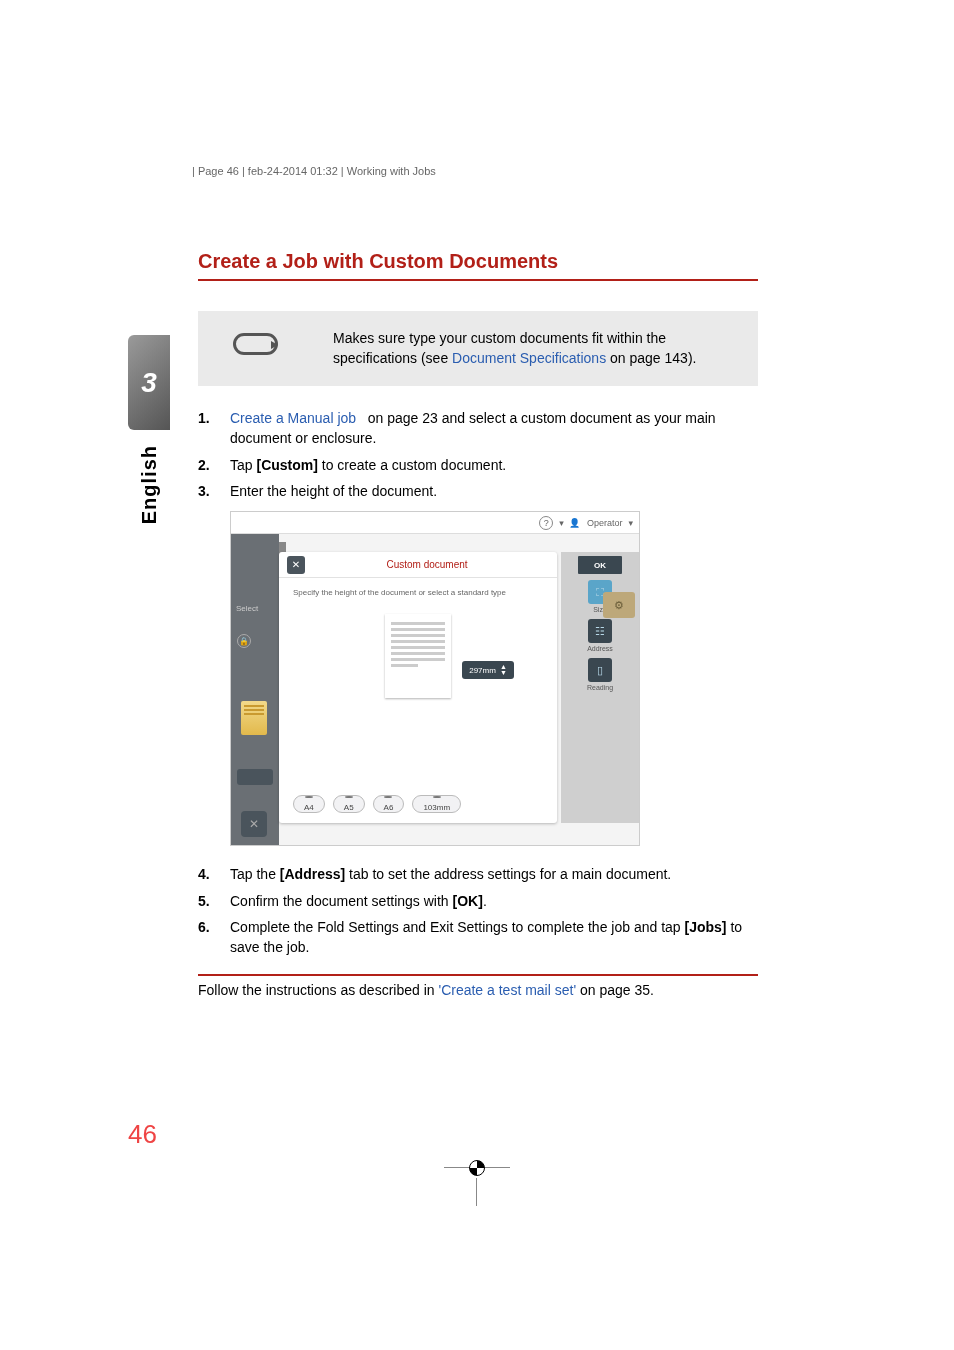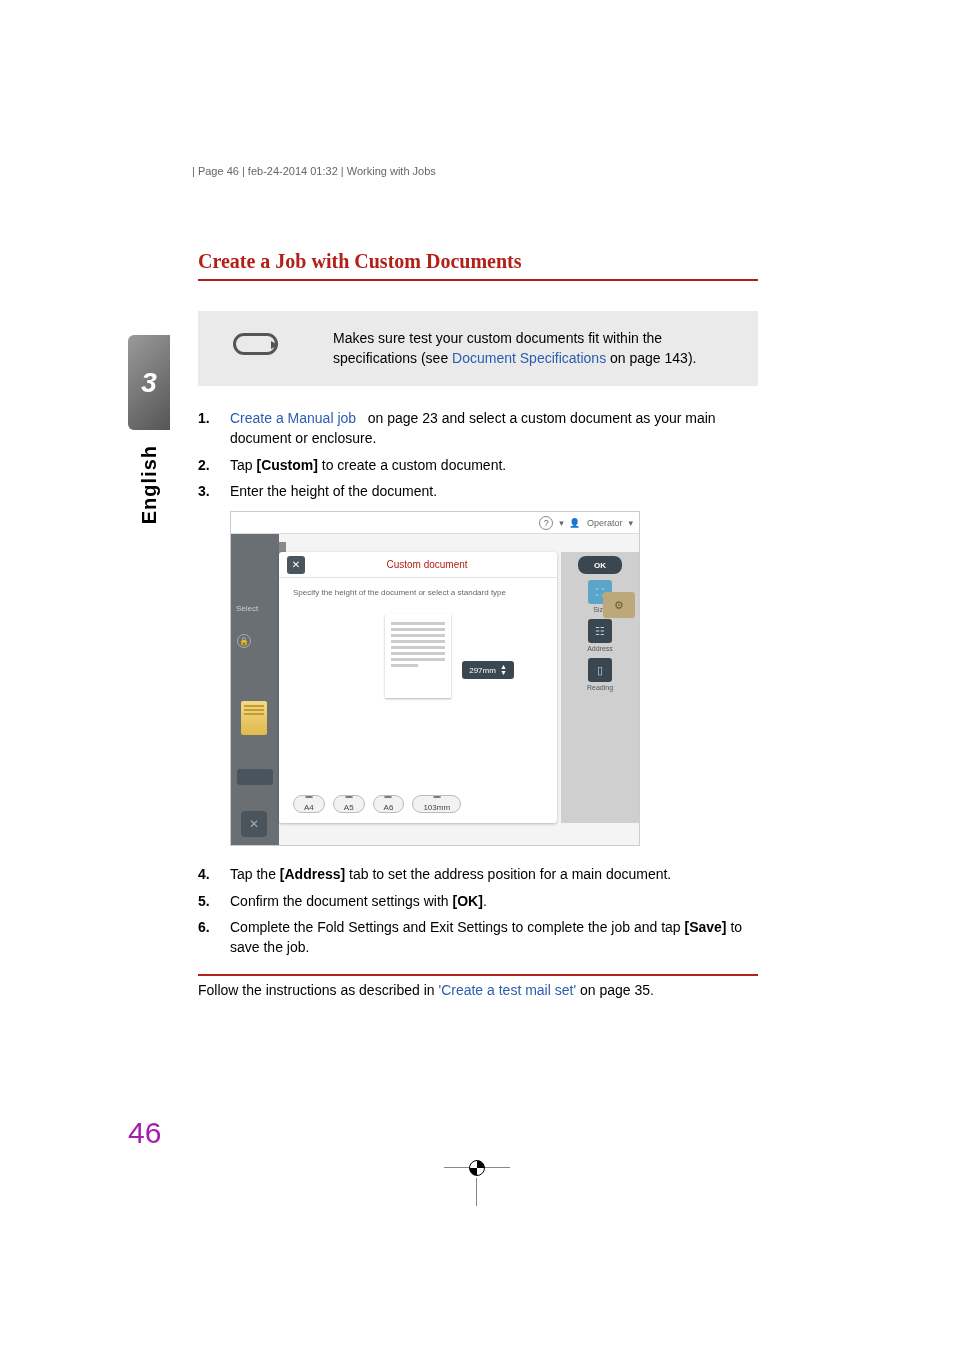"Create a Job with Custom" .section-title { font-family: Liberation Serif, serif -> none }
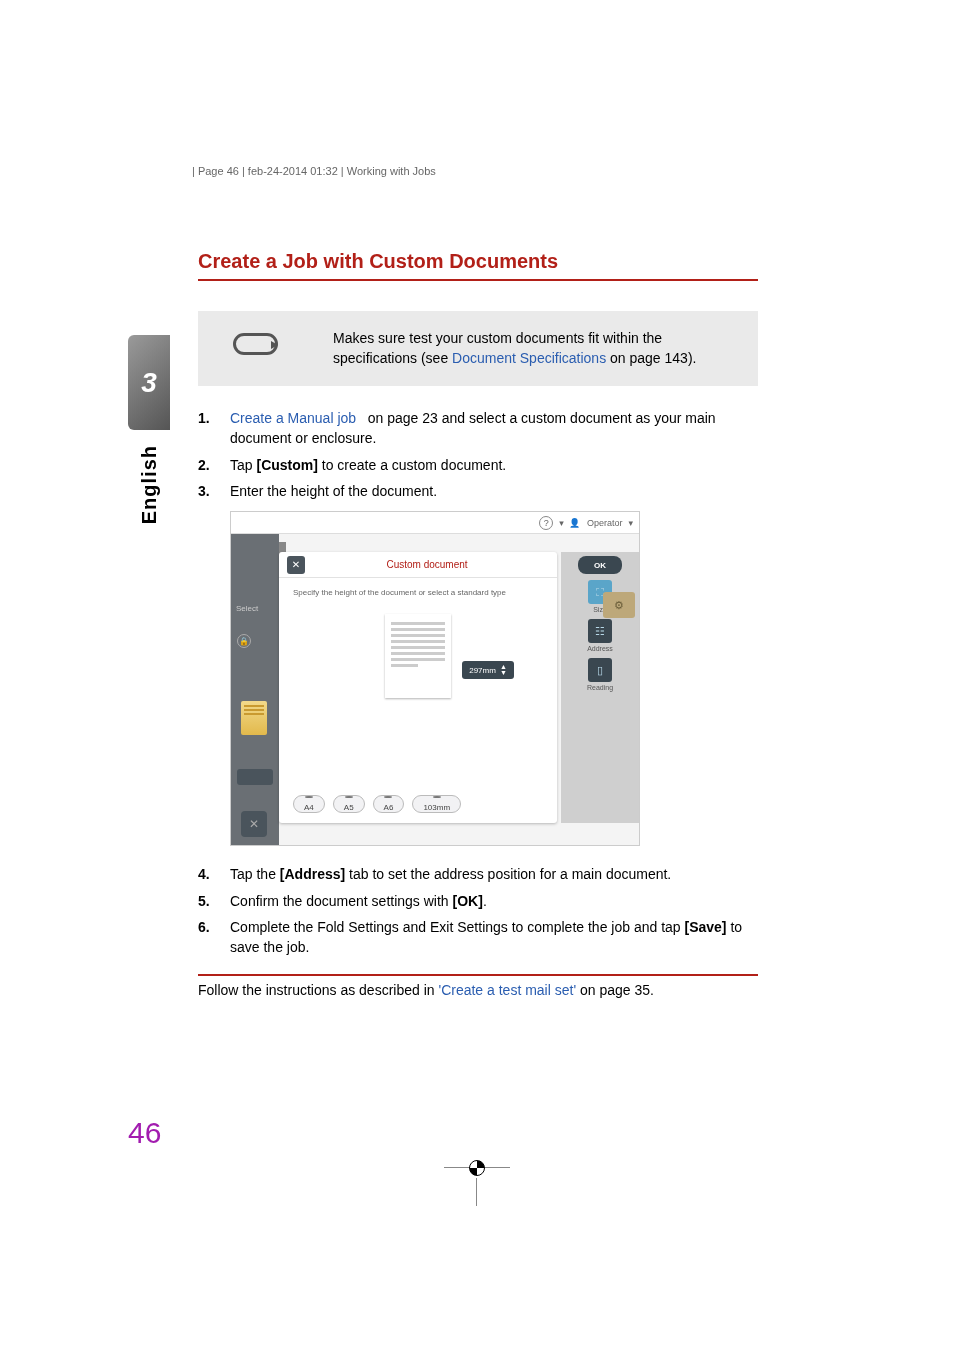"Makes sure test your custom" span { text: test -> type }
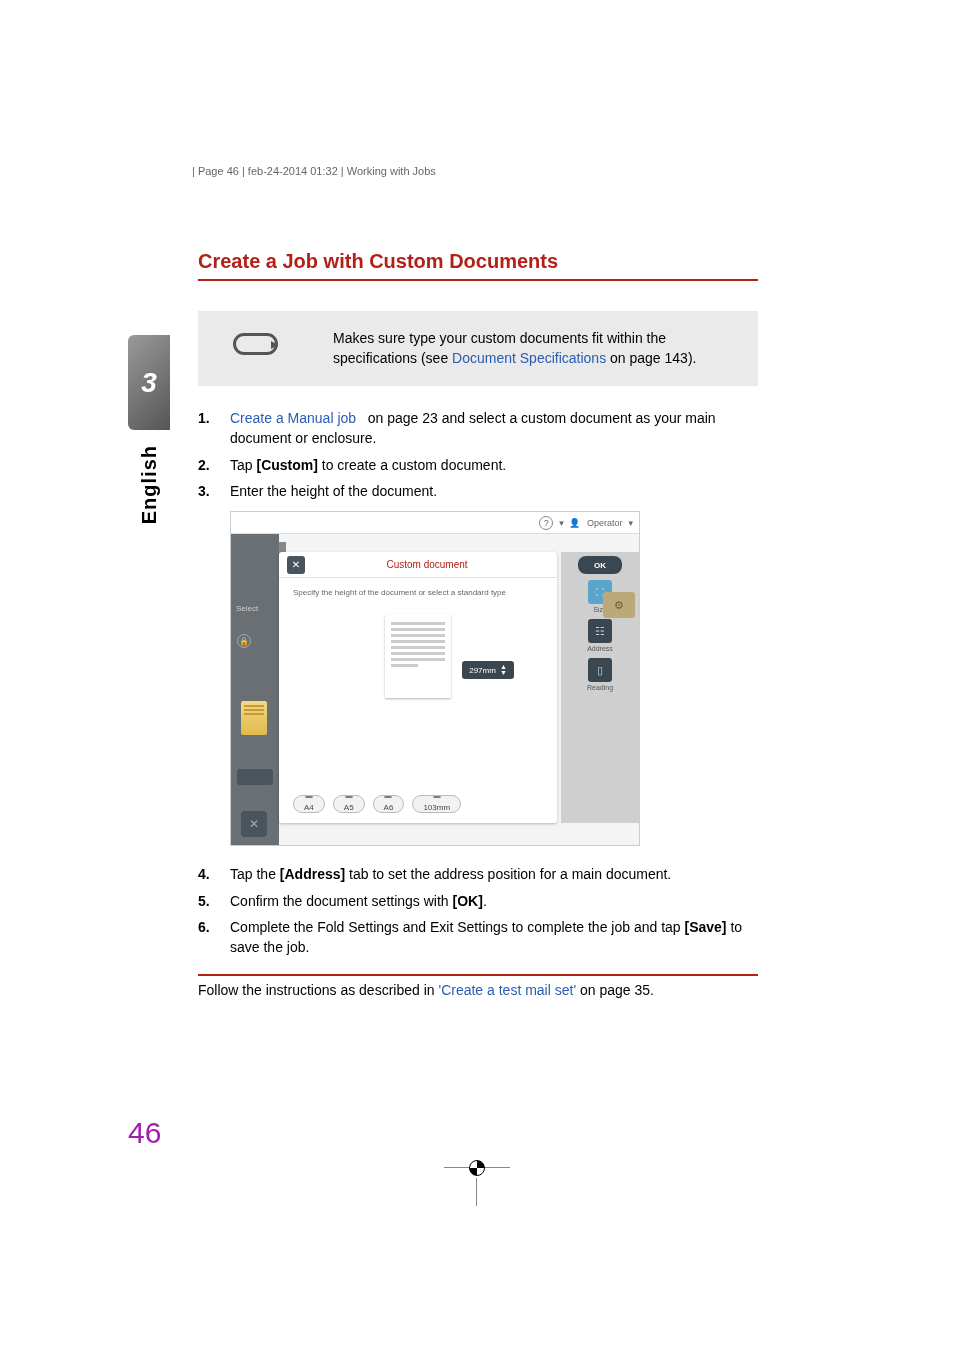"OK" .okbtn { border-radius: 8px -> 1px }
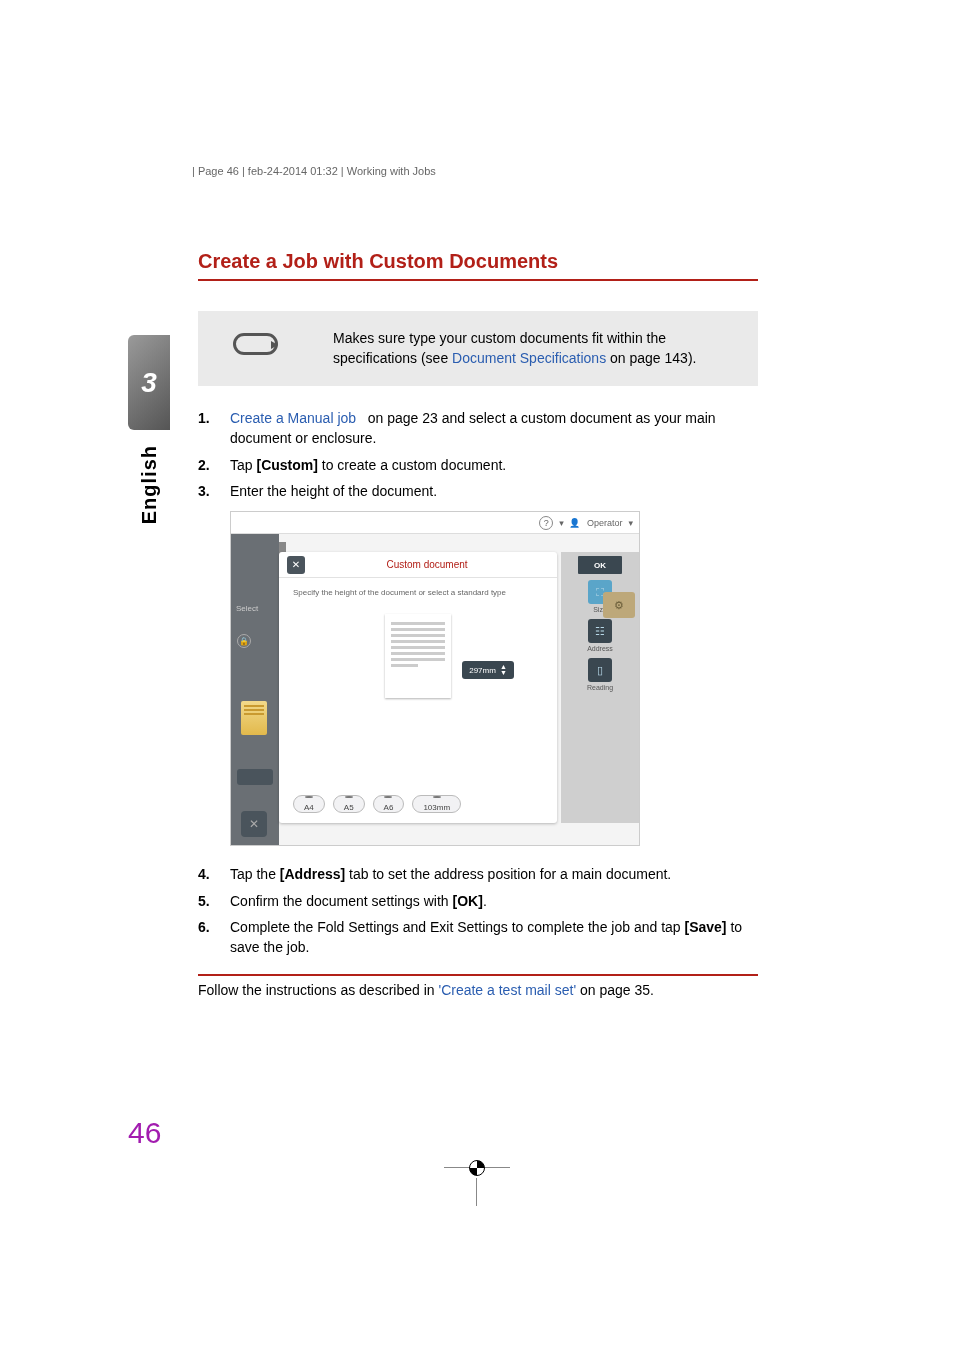"tab to set the address" span { text: position -> settings }
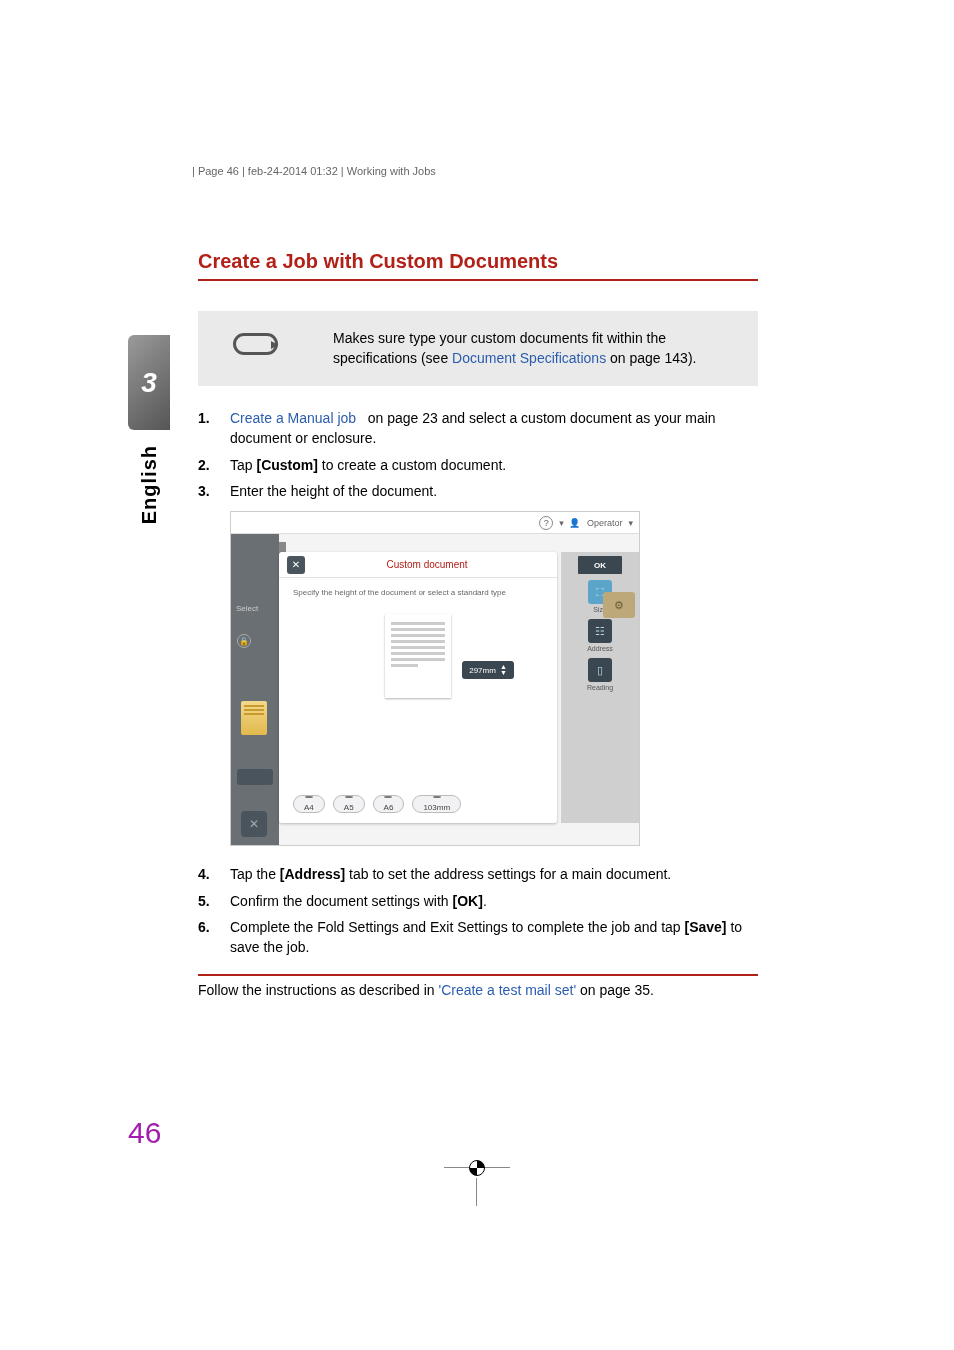"[Save]" b { text: Save -> Jobs }
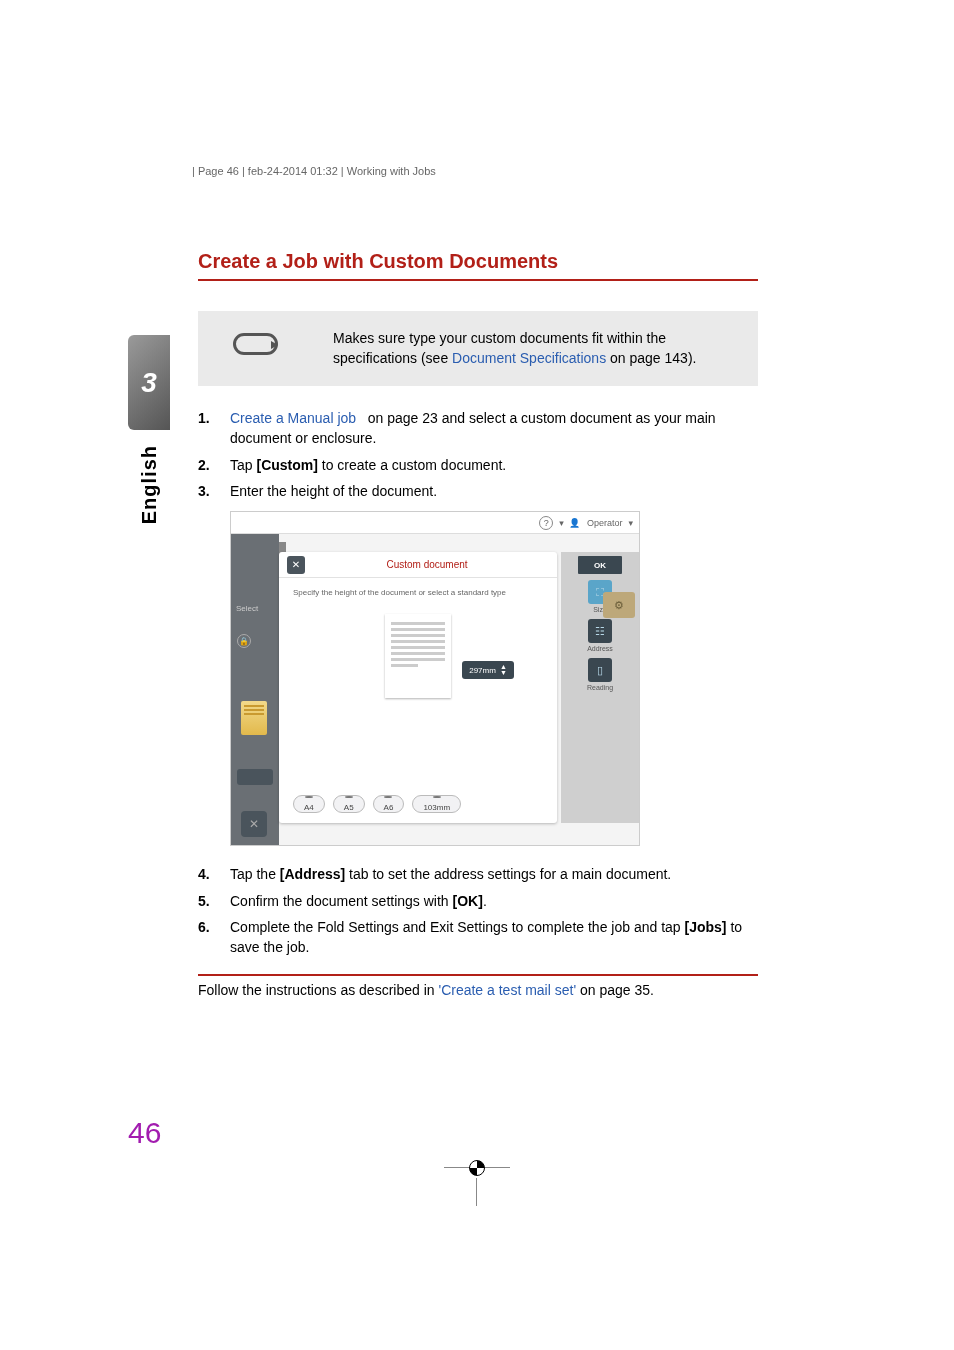"46" .pgnum { color: #a21caf -> #ef4444; font-size: 30px -> 26px }
